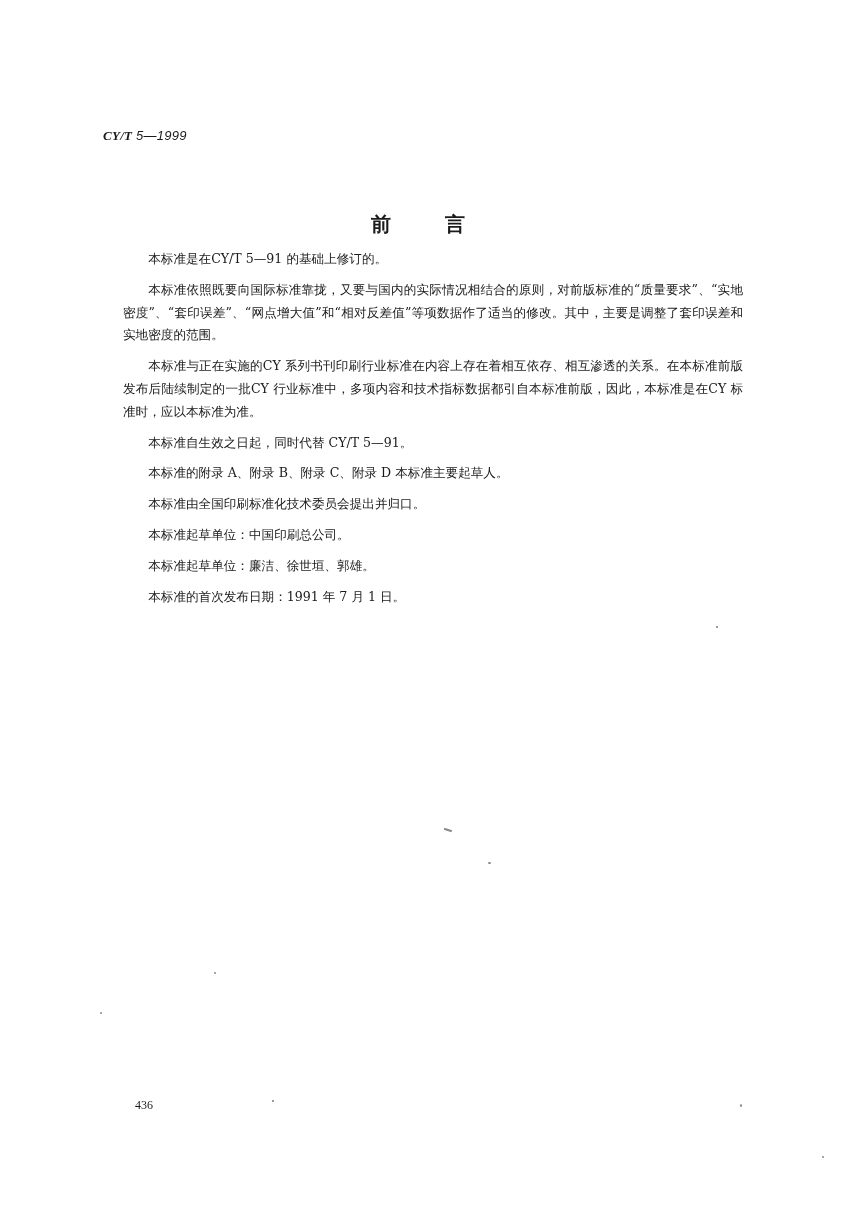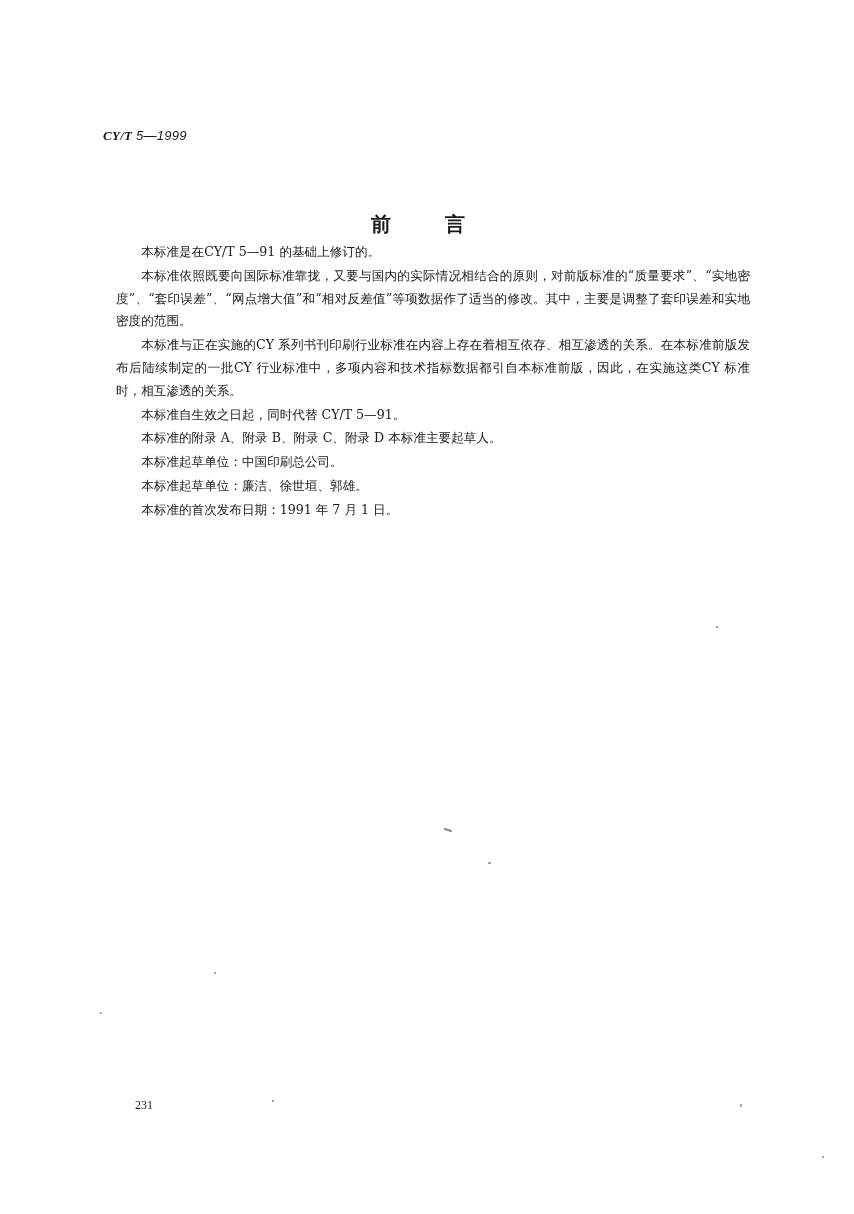"本标准是在CY/T 5—91 的基础上修订的。" .para { margin: 1px -> 8px }
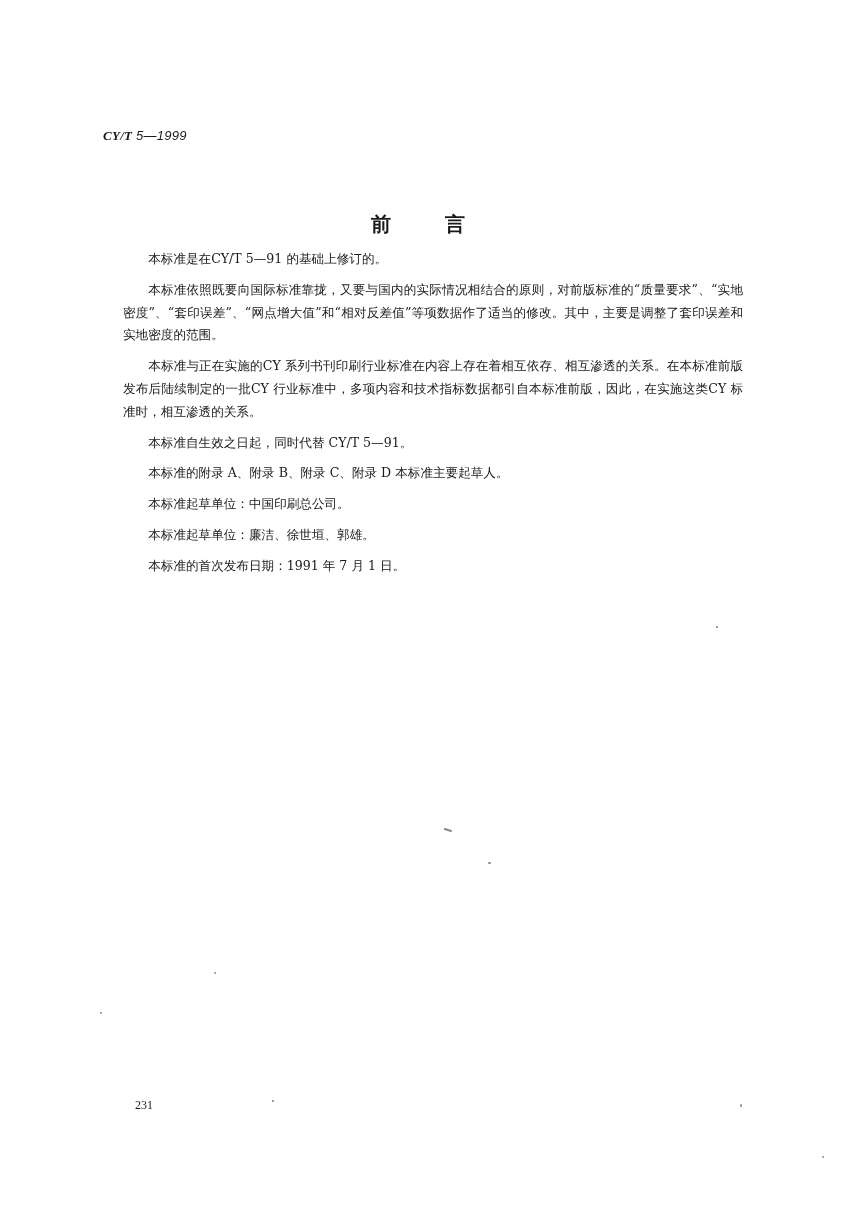"本标准与正在实施的CY" p.para { text: 在实施这类CY 标准时，相互渗透的关系 -> 本标准是在CY 标准时，应以本标准为准 }
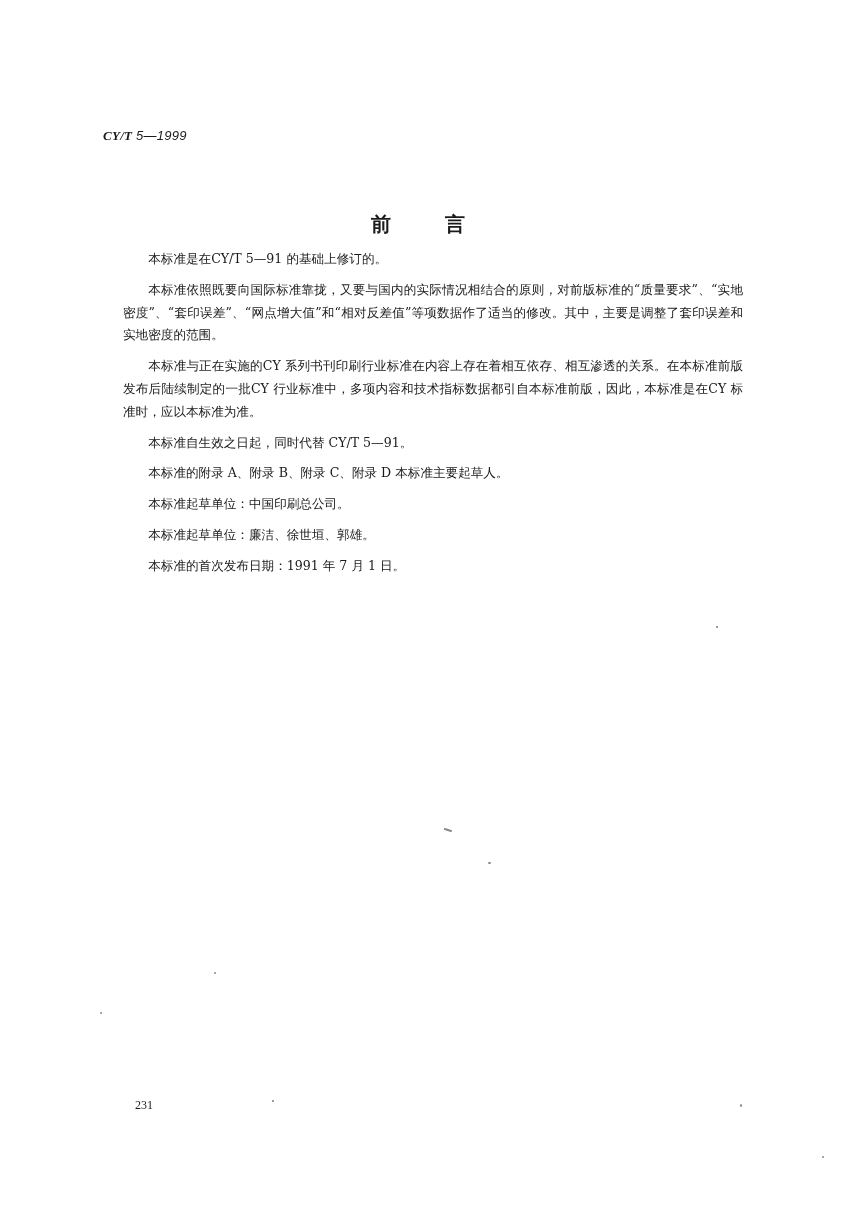"本标准由全国印刷标准化技术委员会提出并归口。" p.para { html: none -> <p>本标准由全国印刷标准化技术委员会提出并归口。</p> }
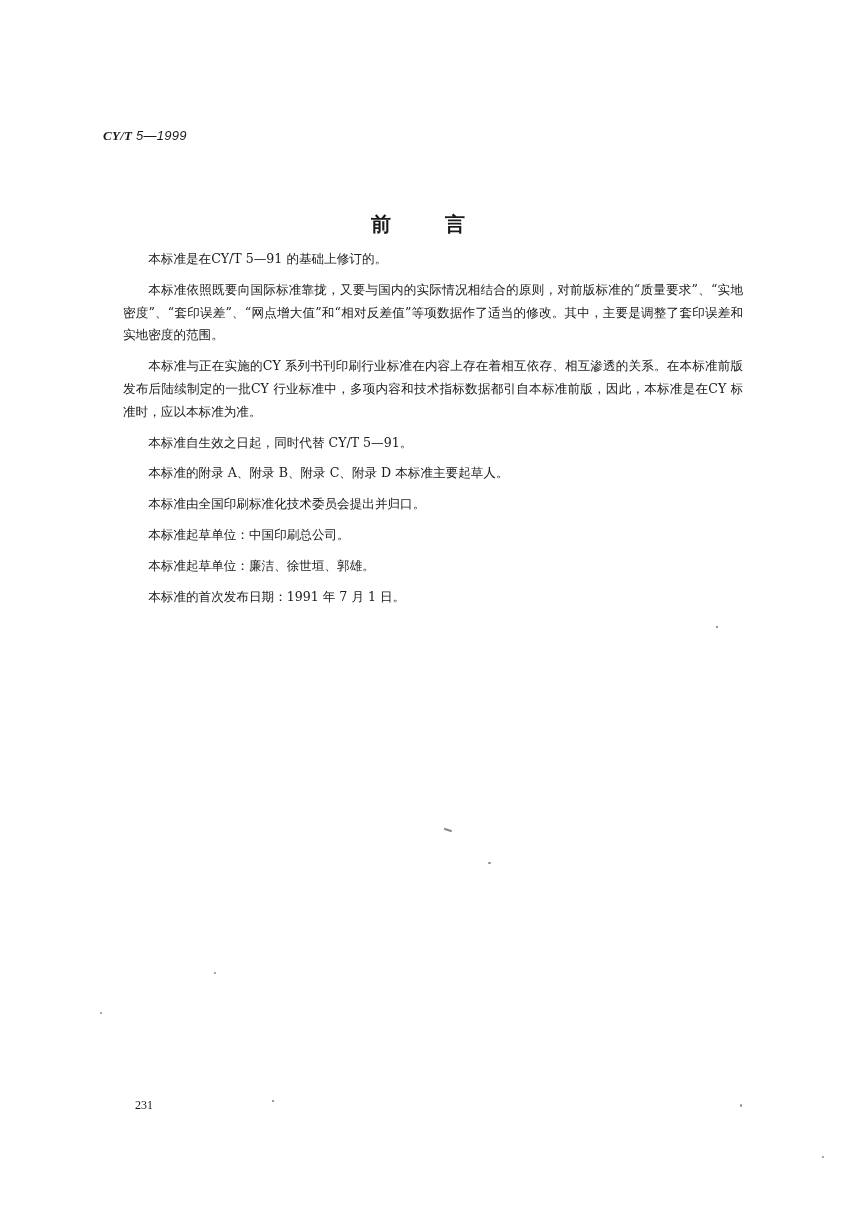"231" div.page-num { text: 231 -> 436 }
